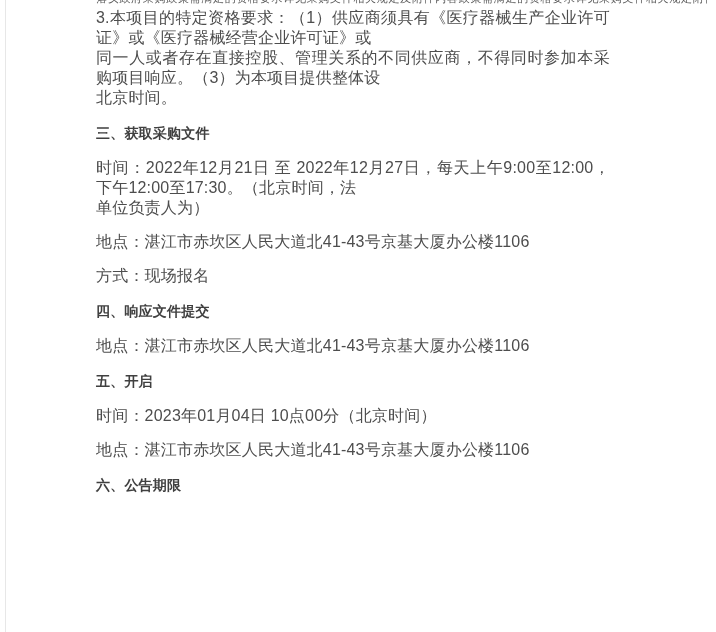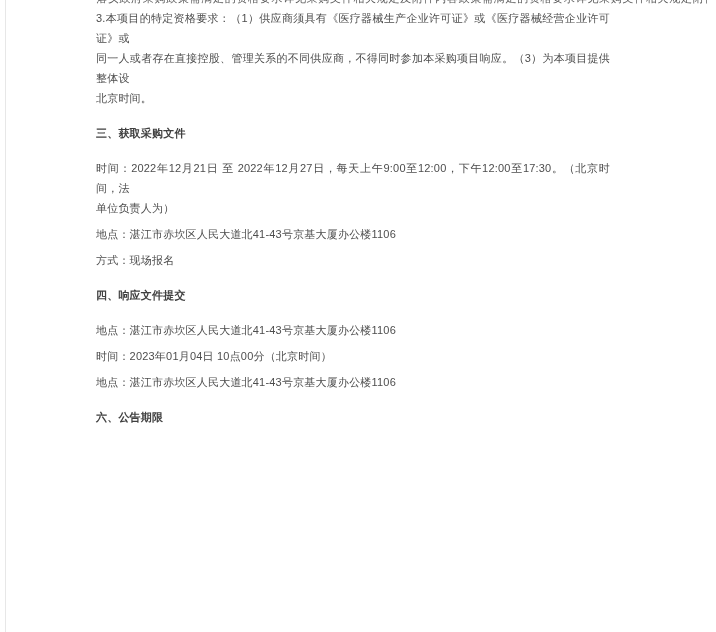"3.本项目的特定资格要求：（1）供应商须具有《医疗器械生产企业许可证》或《医疗器" .paragraph { font-size: 11px -> 16px; margin: 6px 0 -> 14px 0 }
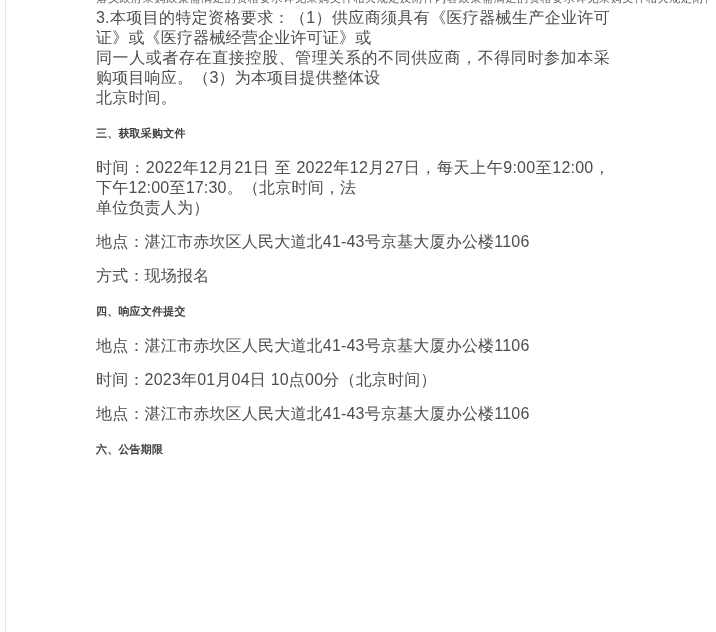"三、获取采购文件" .heading { font-size: 11px -> 14px }
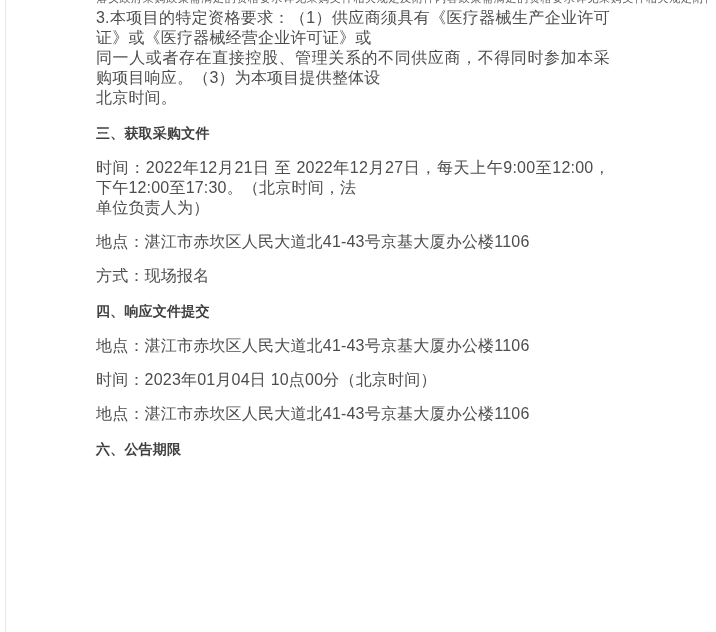"五、开启" div.block { html: none -> <div>五、开启</div> }
